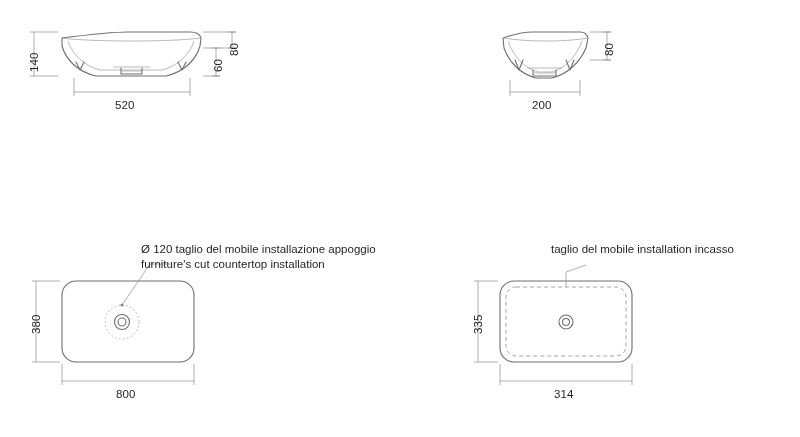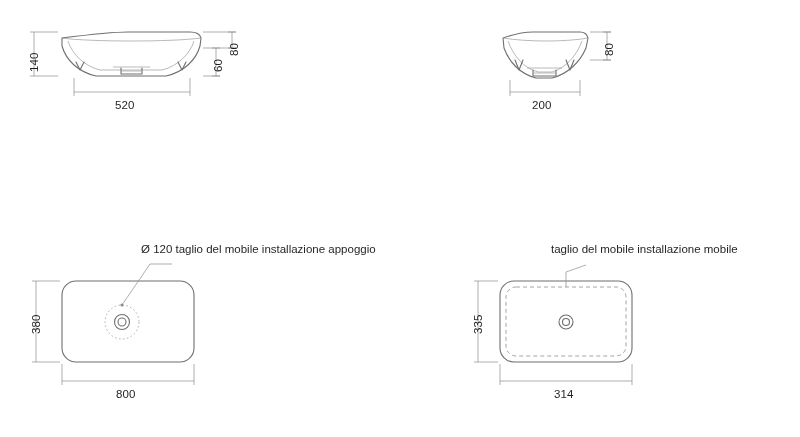"taglio del mobile installazione mobile" span.l1 { text: installazione mobile -> installation incasso }
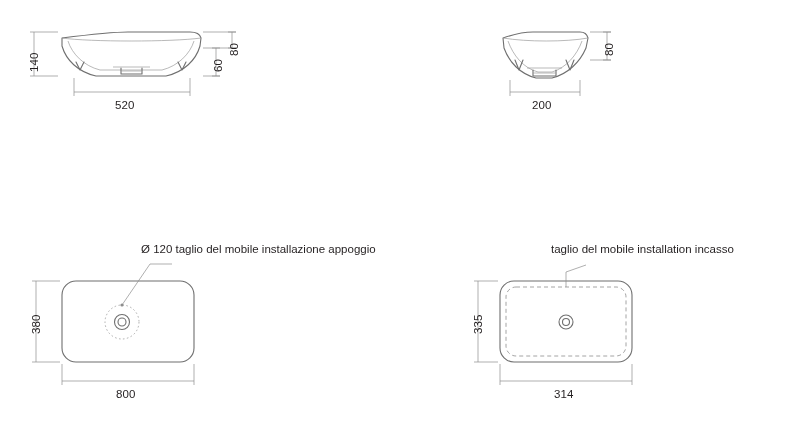"furniture's cut countertop installation" span.l2 { html: none -> <span>furniture's cut countertop installation</span> }
